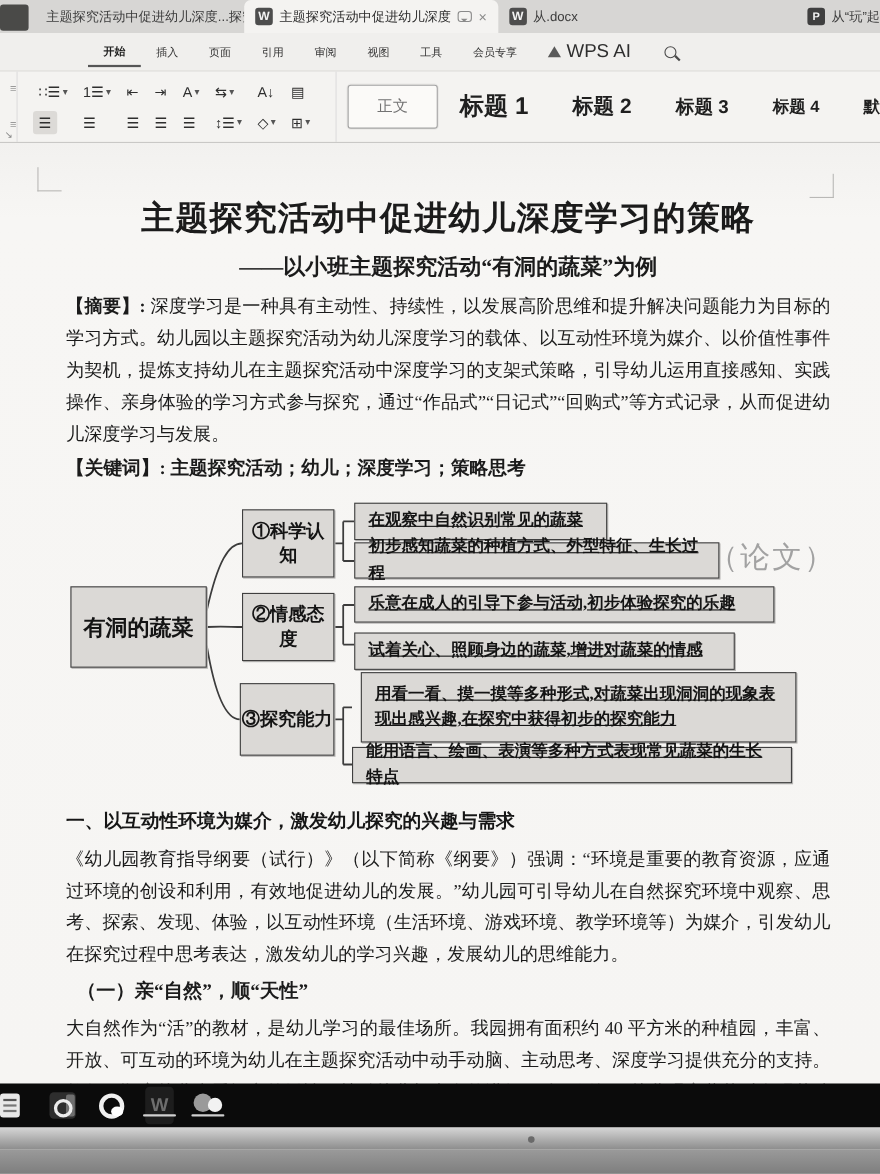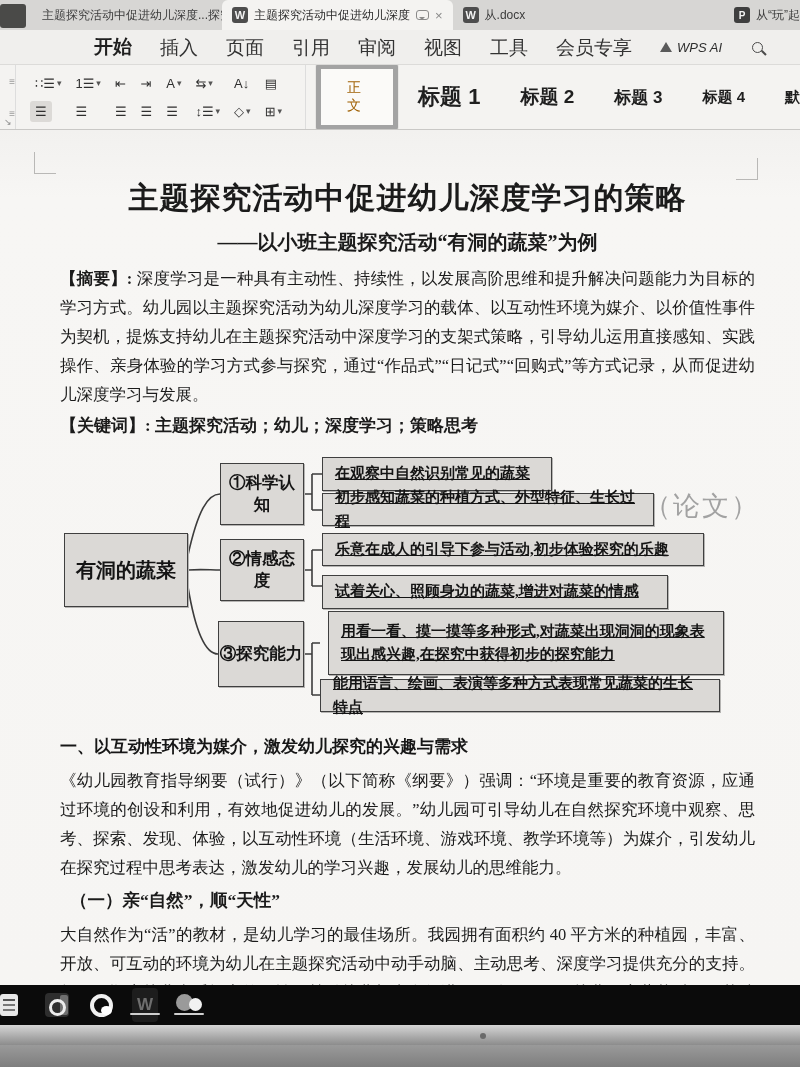"开始" .rtab { font-size: 19px -> 10px }
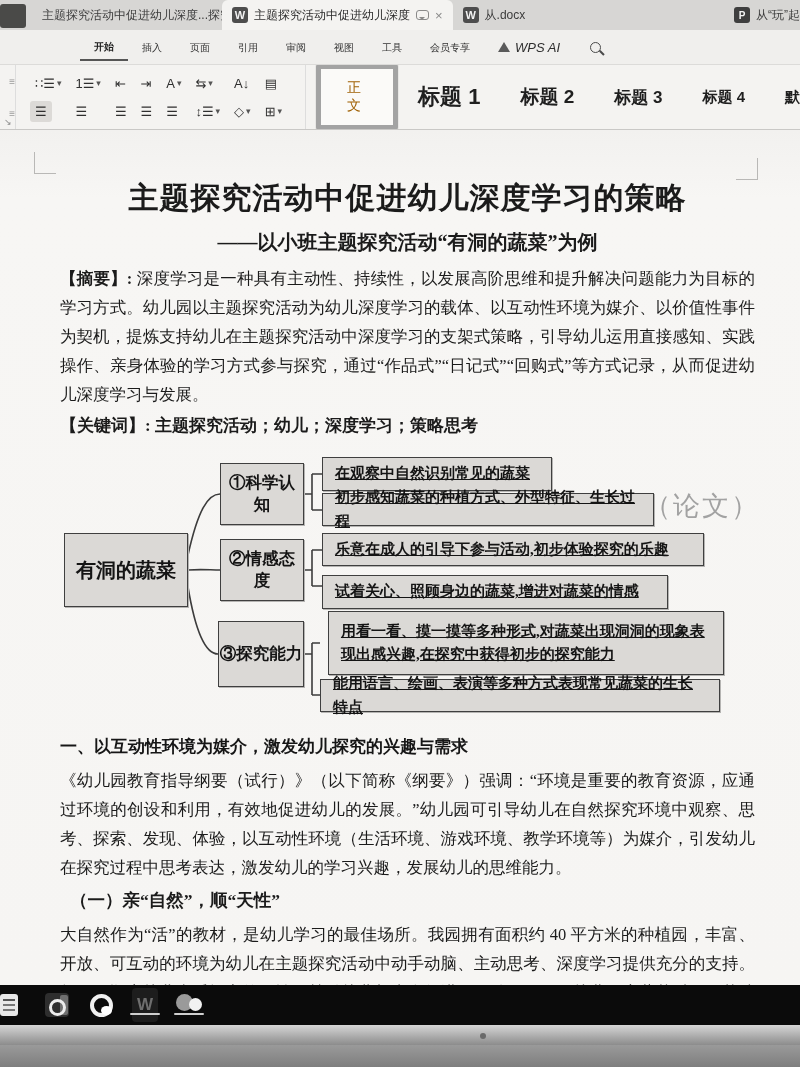"WPS AI" .ai-label { font-size: 13px -> 17px; font-style: italic -> none }
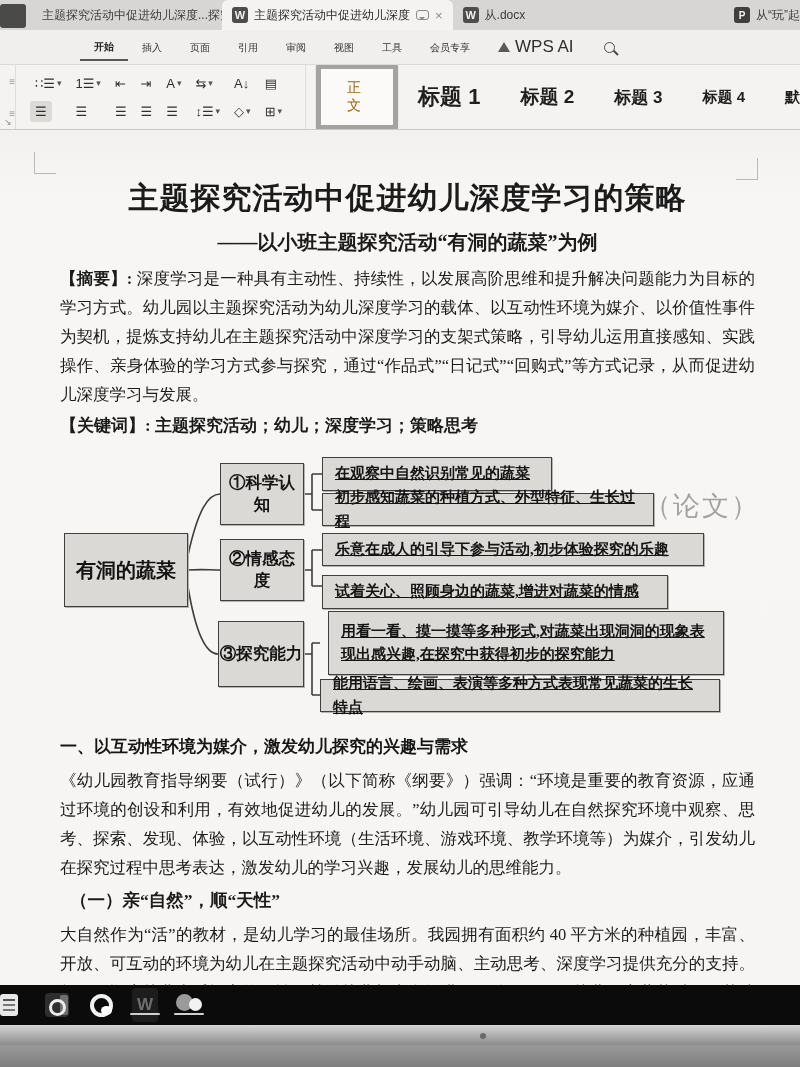"正文" .stylebox { border: 5px solid #a3a3a3 -> 1px solid #a3a3a3; color: #a16207 -> #737373 }
